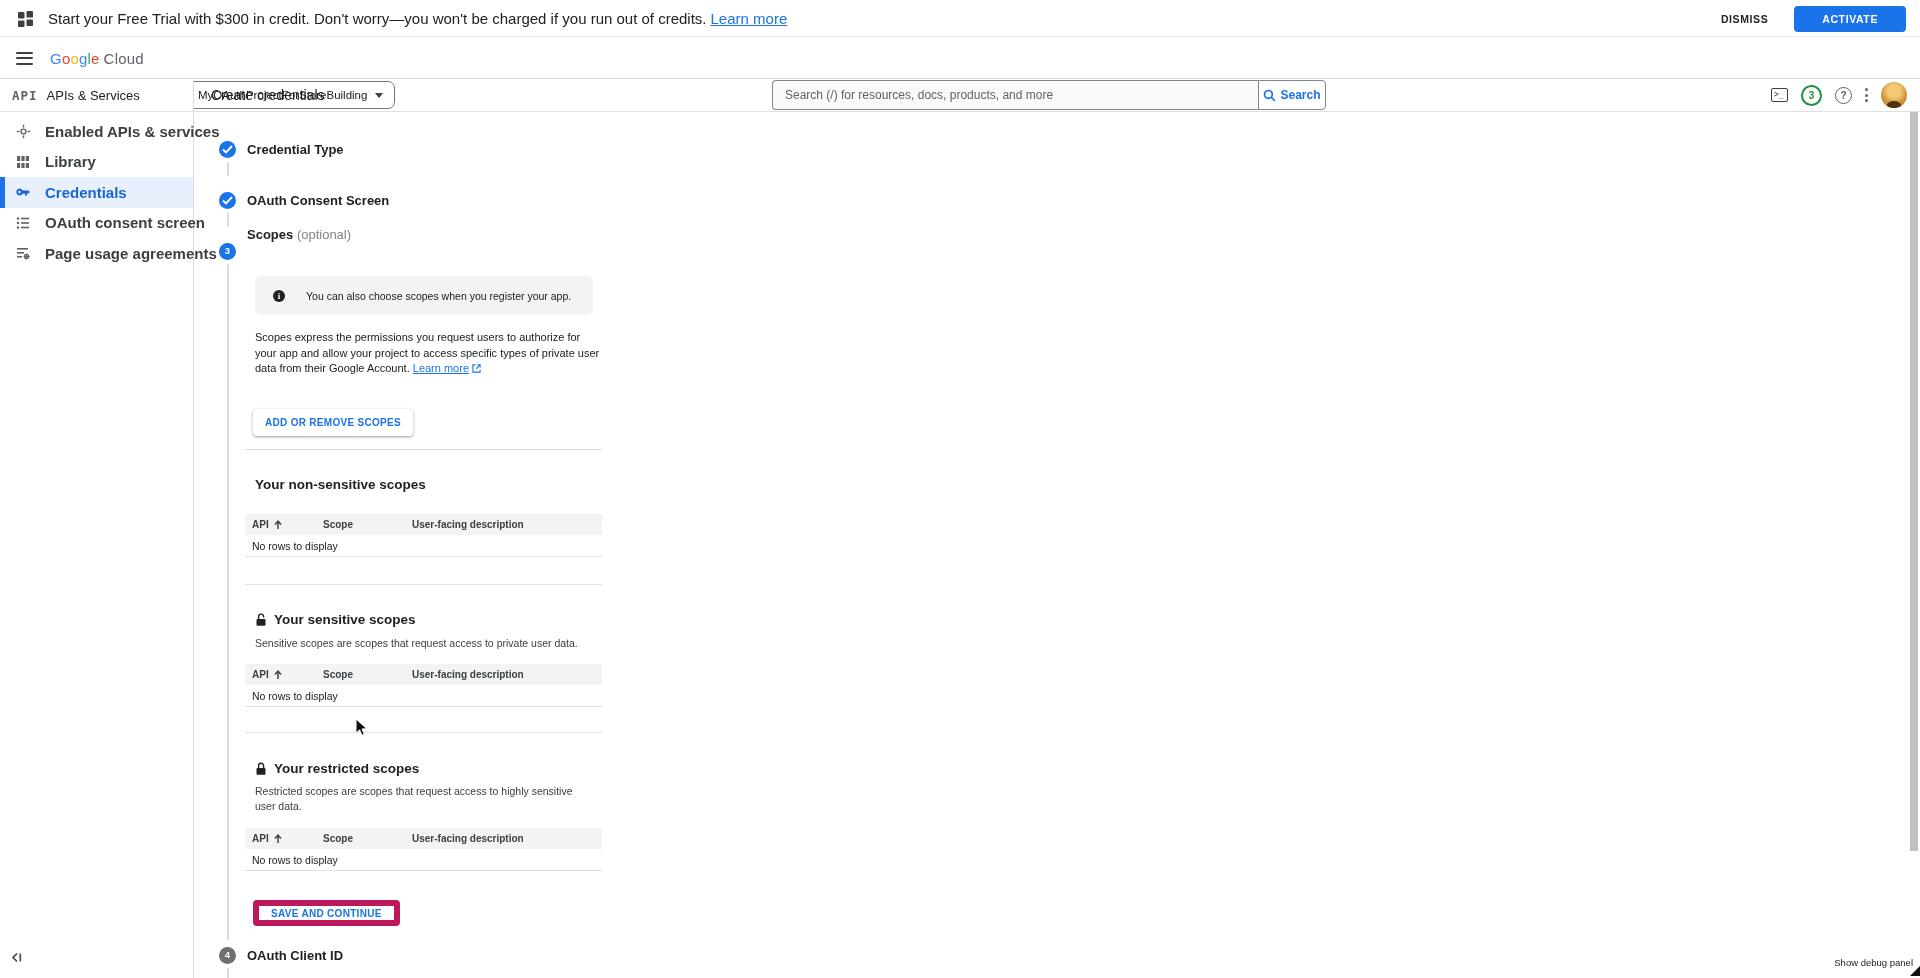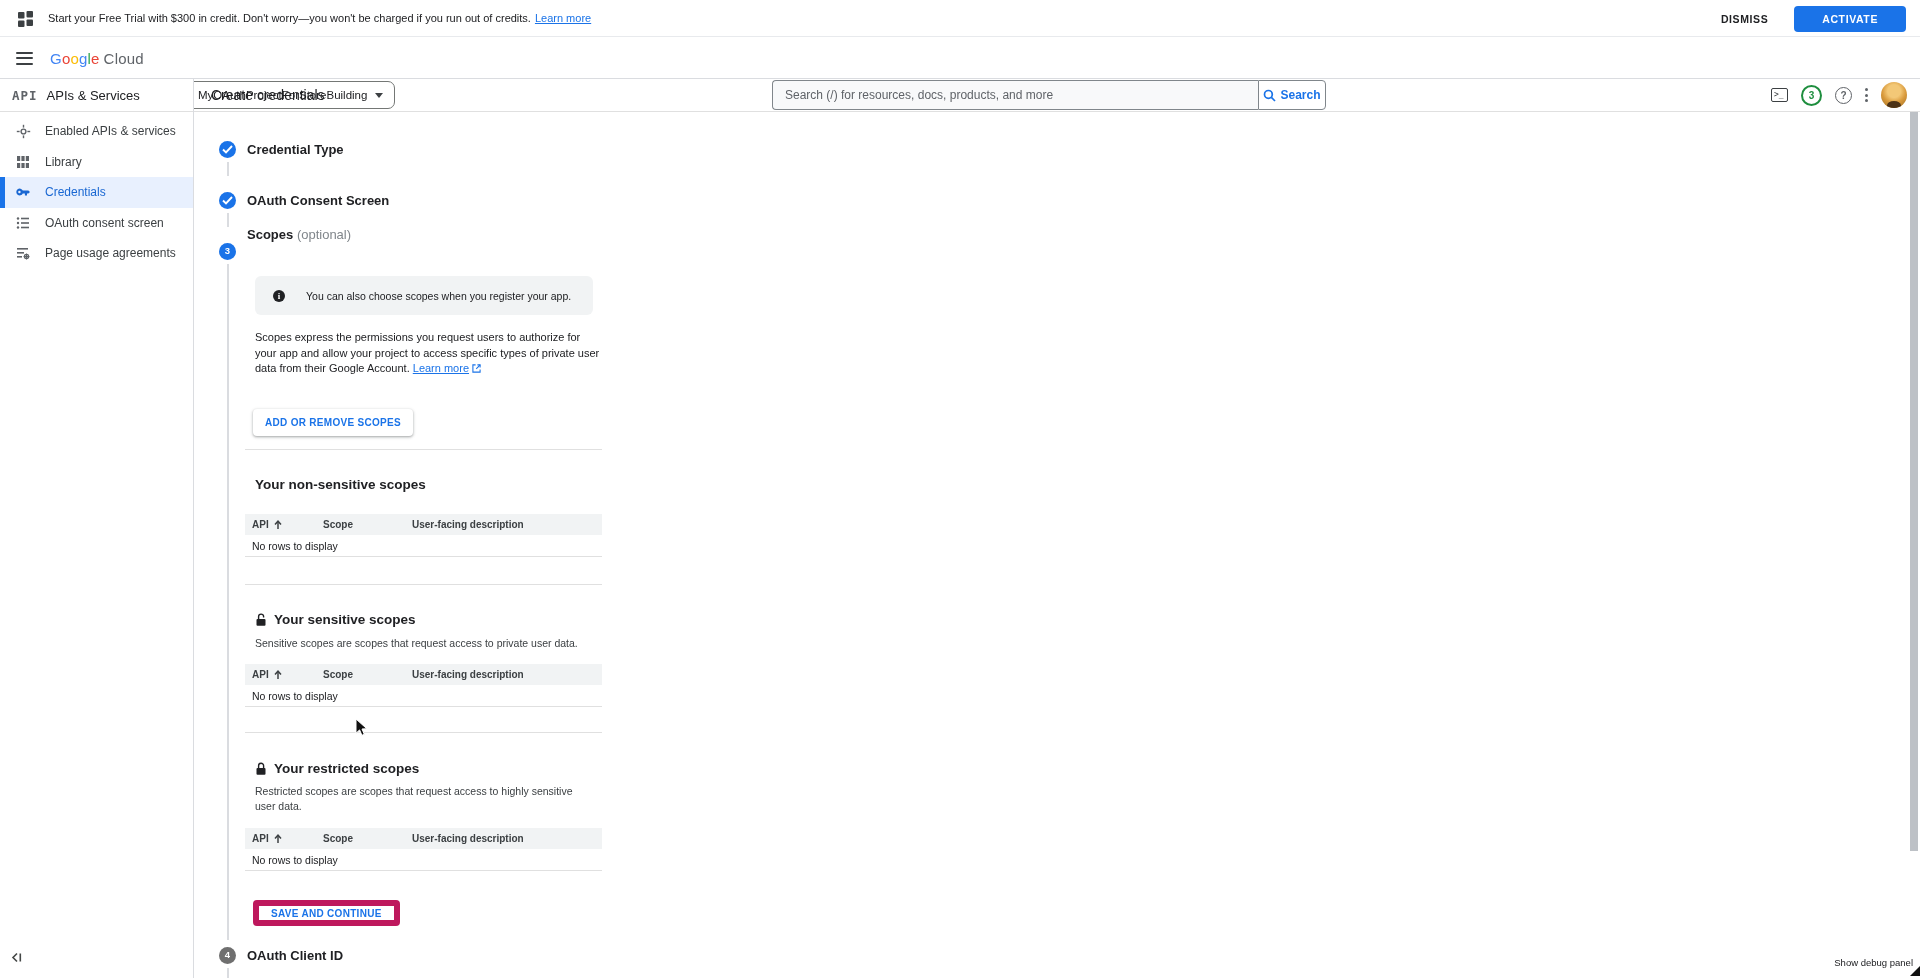"Start your Free Trial with" .banner-text { font-size: 11px -> 15px }
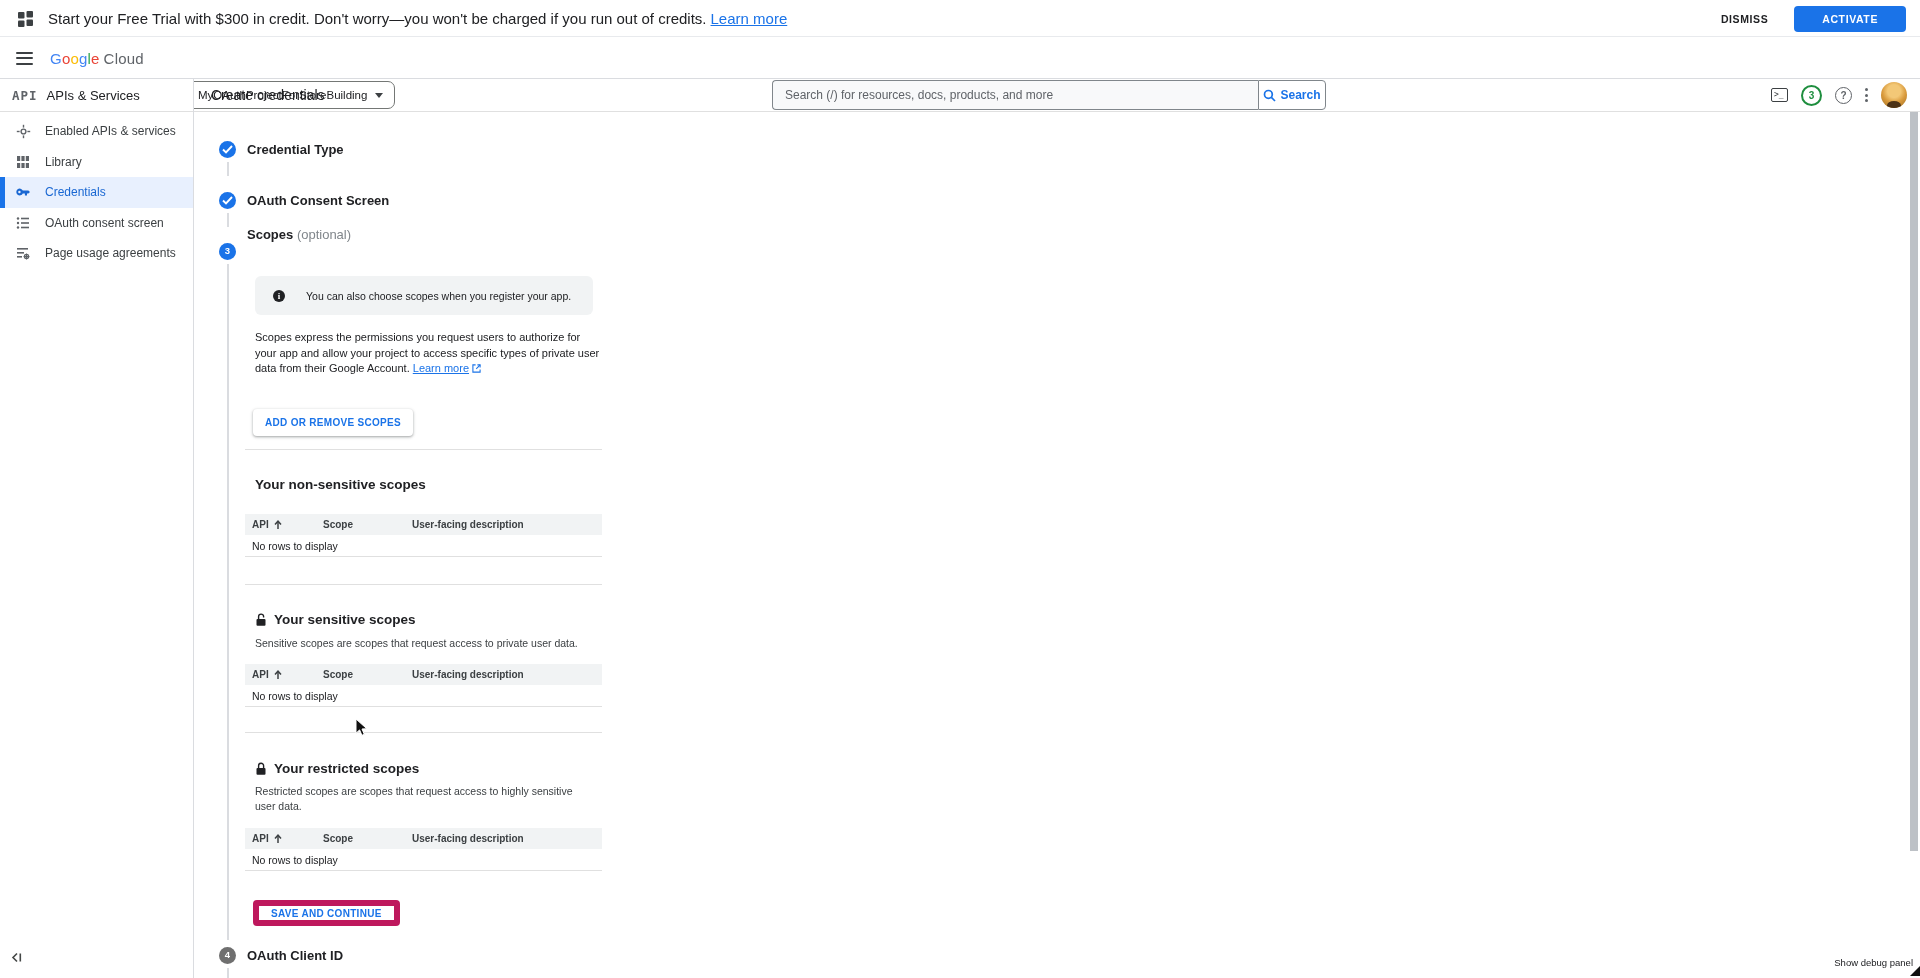"Enabled APIs & services" .side-item .slabel { font-size: 12px -> 15px; font-weight: none -> bold }
